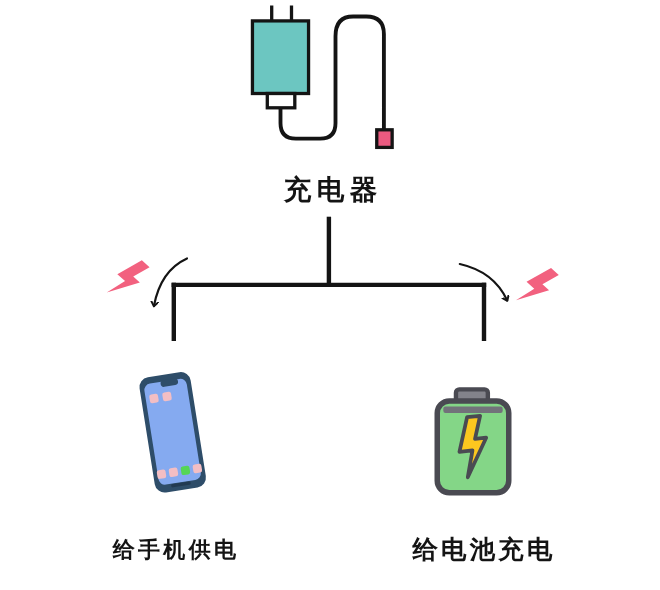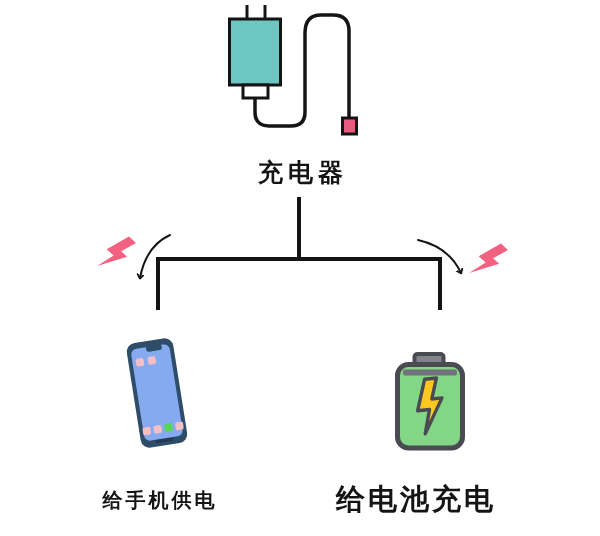"给电池充电" .label-battery { font-size: 29px -> 23px; left: 416px -> 440px }
